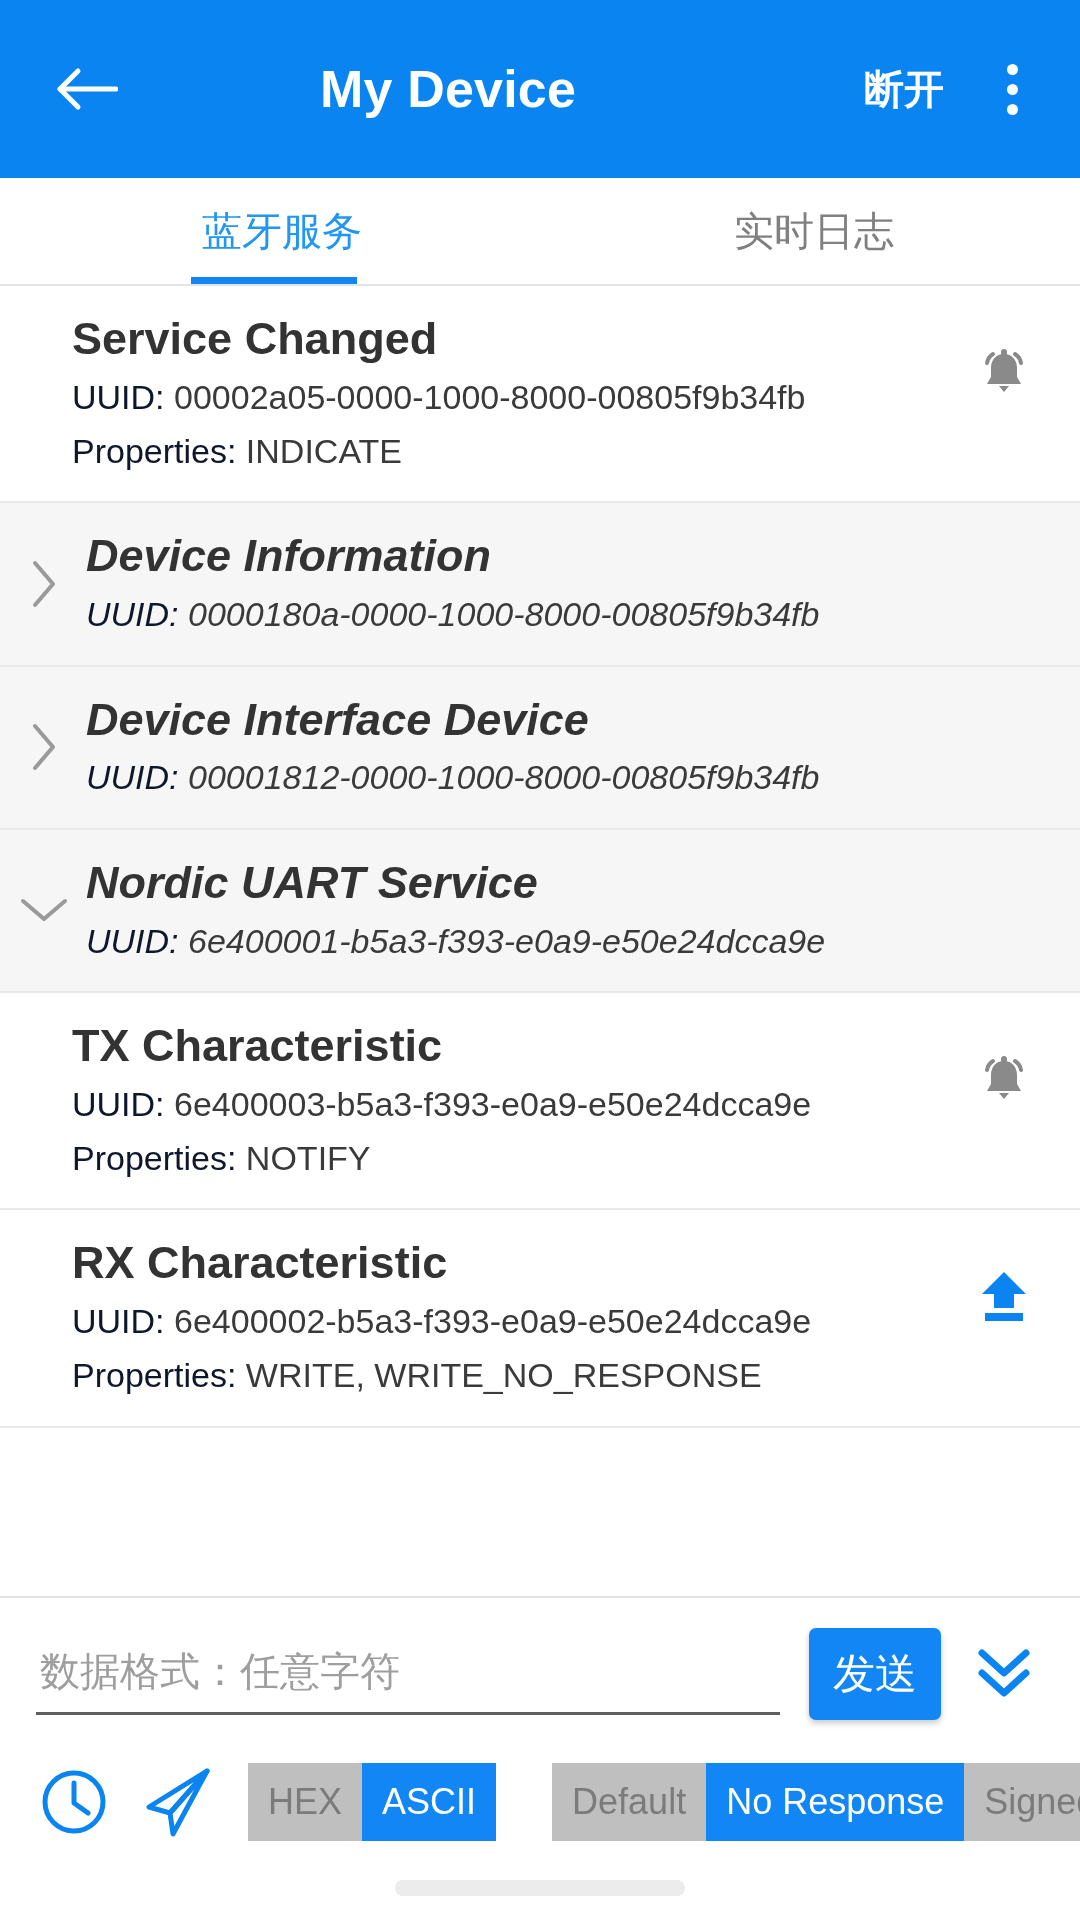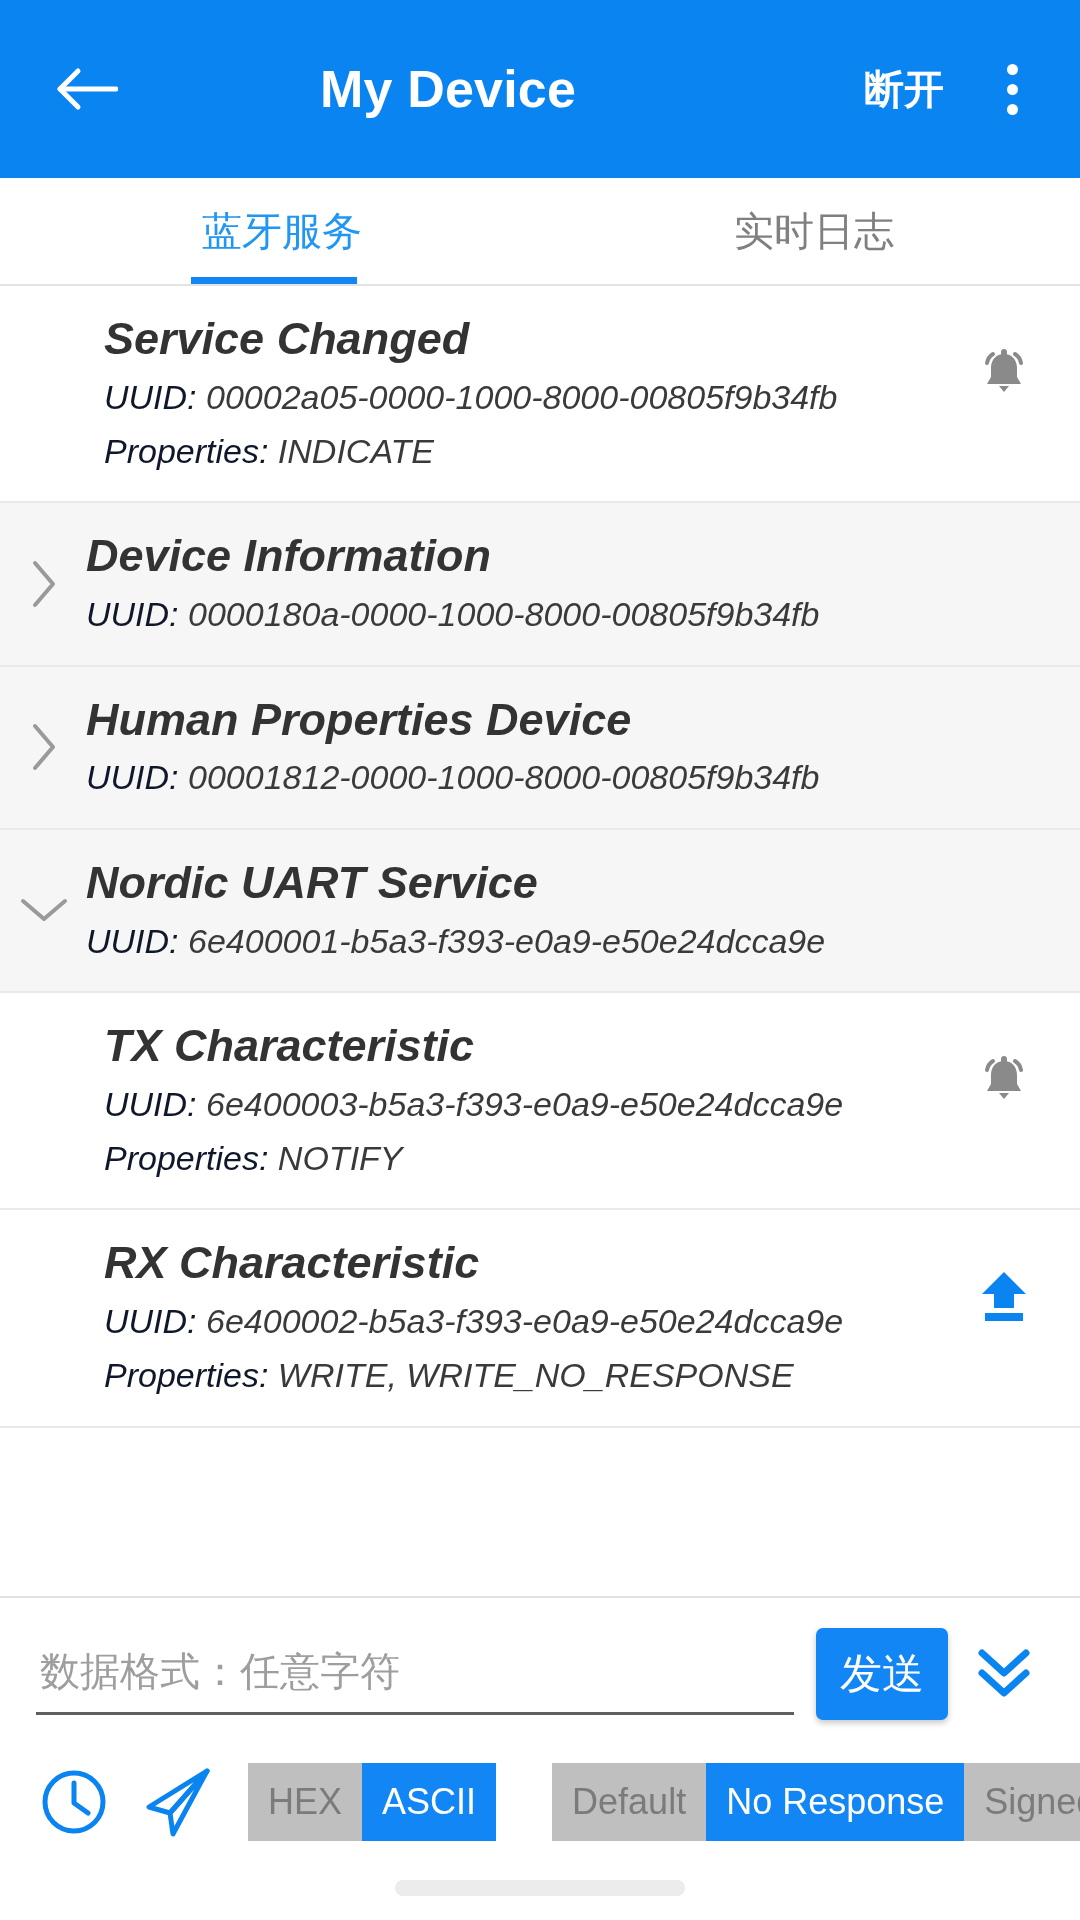"Service Changed" .row.characteristic .row-body { font-style: italic -> none; padding-left: 104px -> 72px }
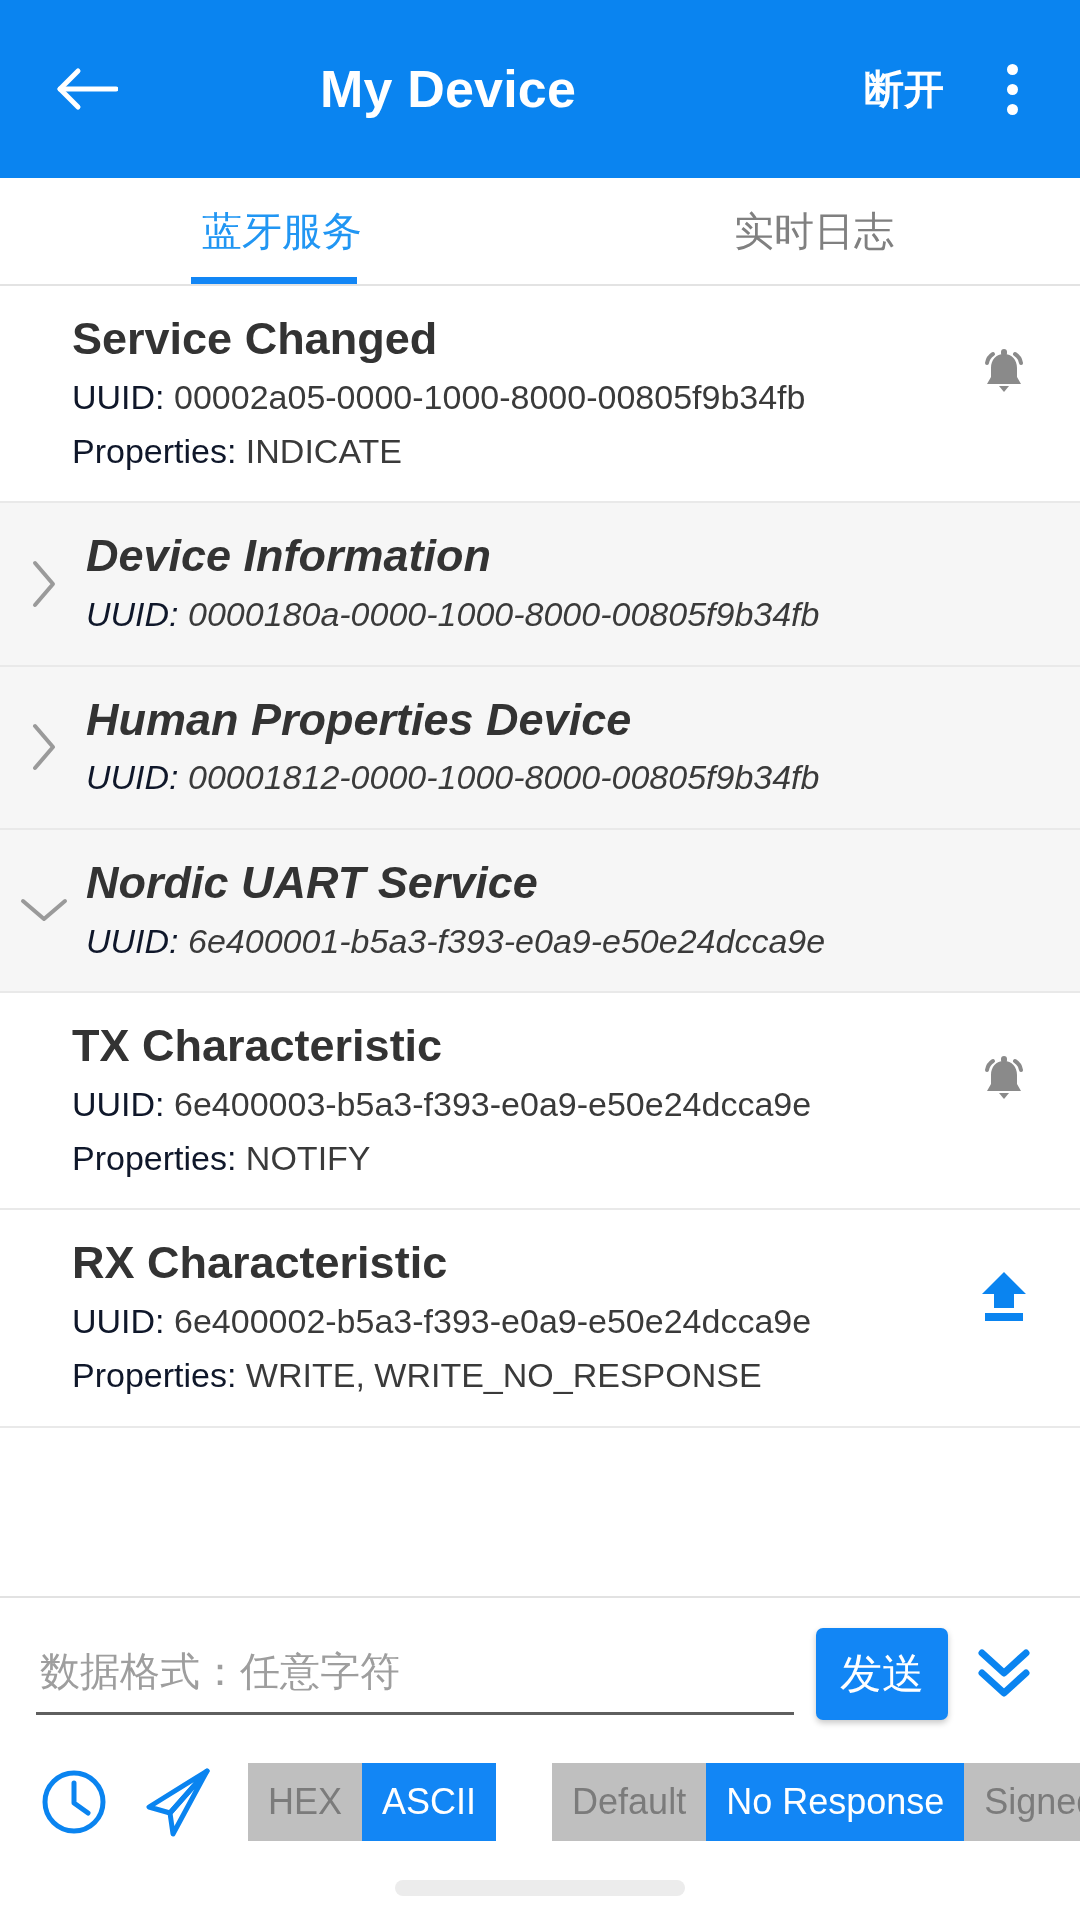"Human Properties Device" div.row-title { text: Human Properties -> Device Interface }
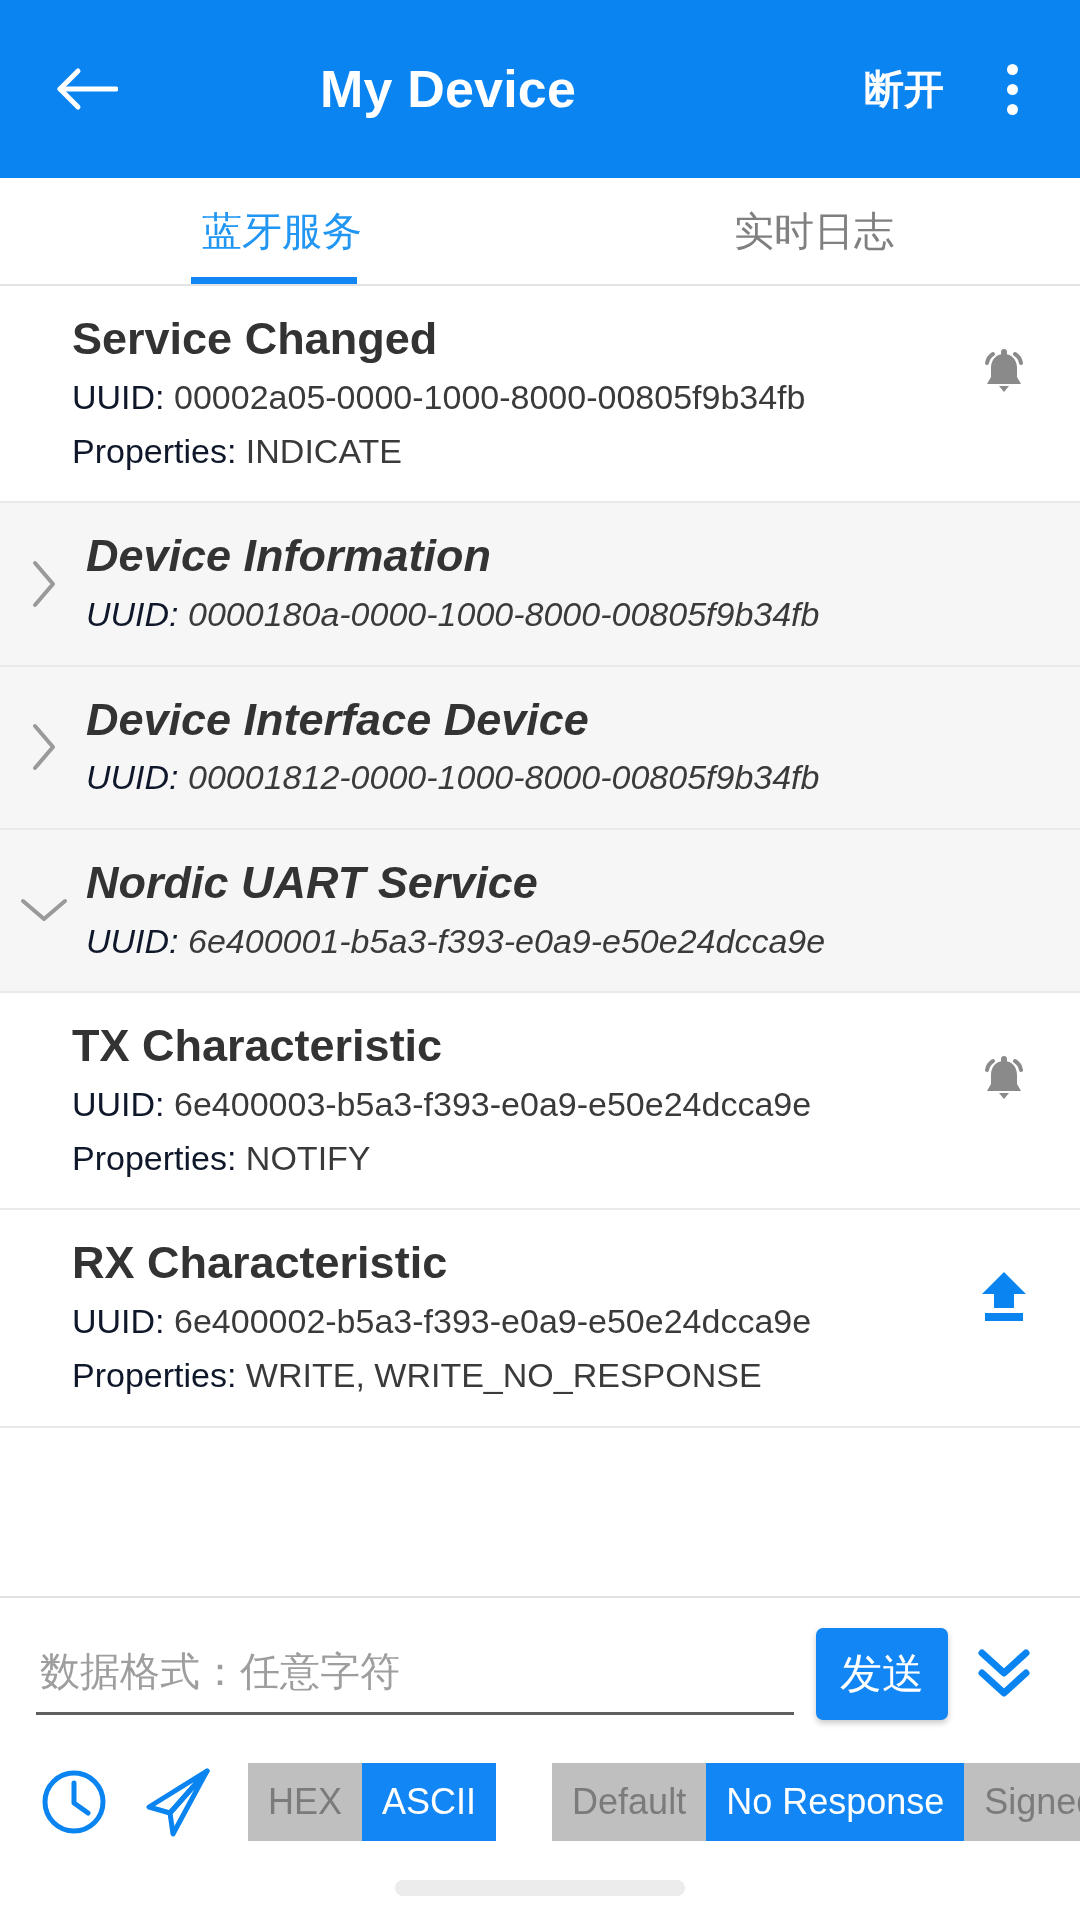"数据格式：任意字符" .send-row { gap: 0 -> 7px }
